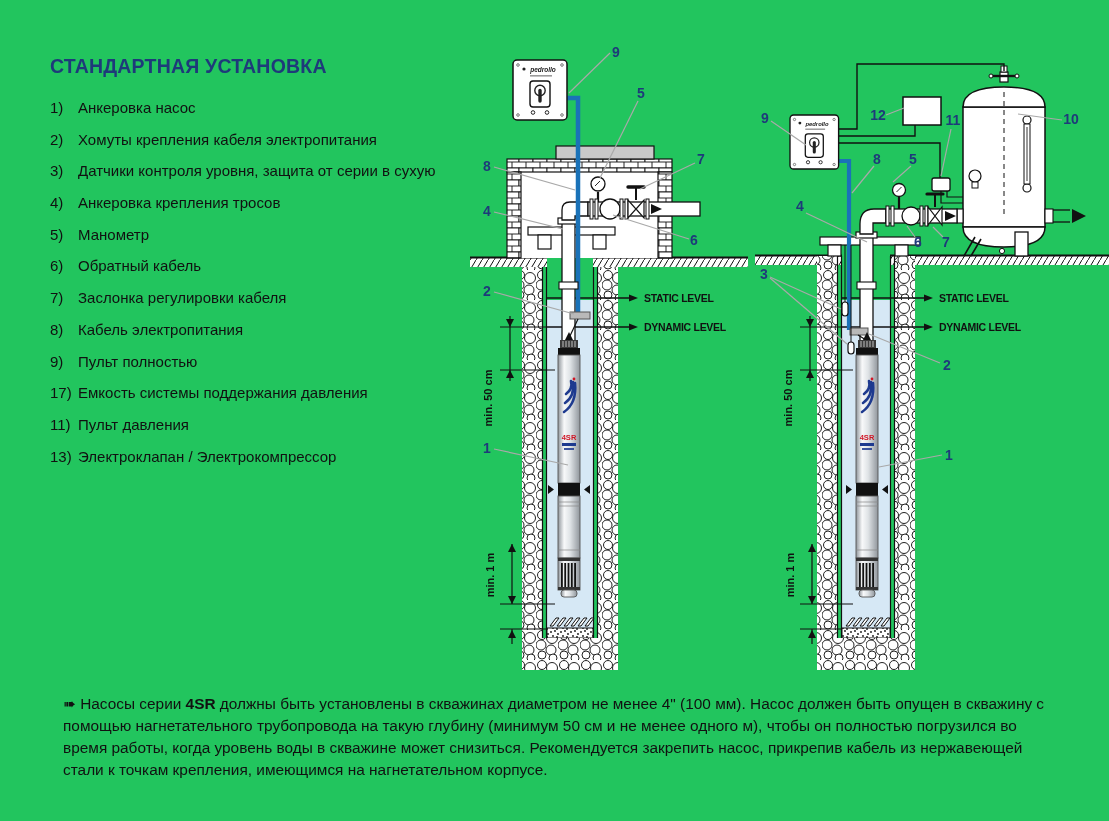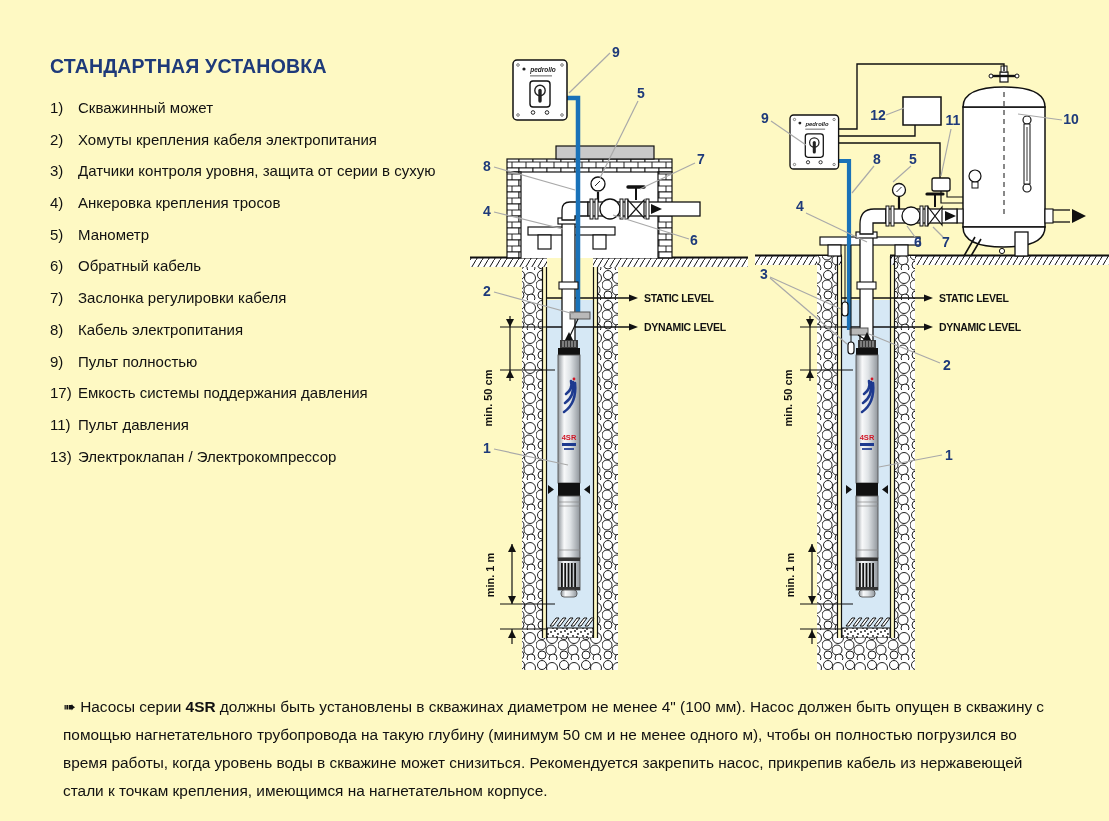"СТАНДАРТНАЯ УСТАНОВКА" .page { background: #fef9c3 -> #22c55e }
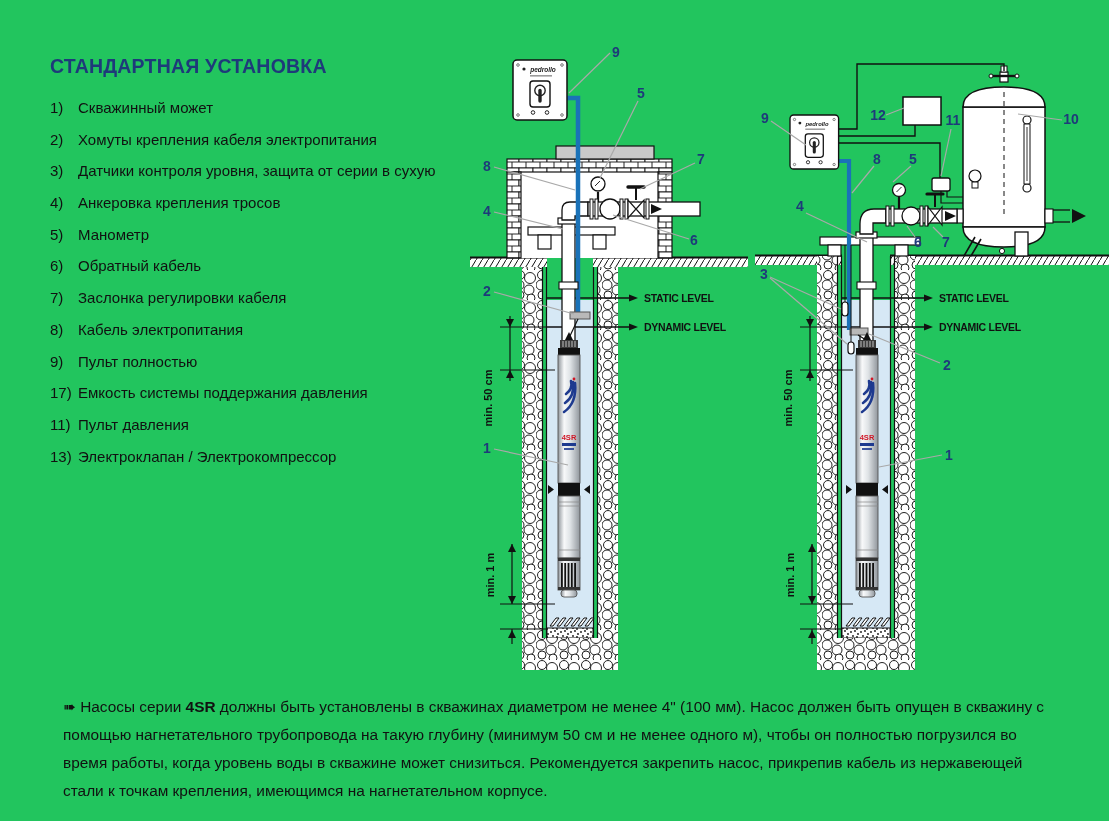"Скважинный может" span { text: Скважинный может -> Анкеровка насос }
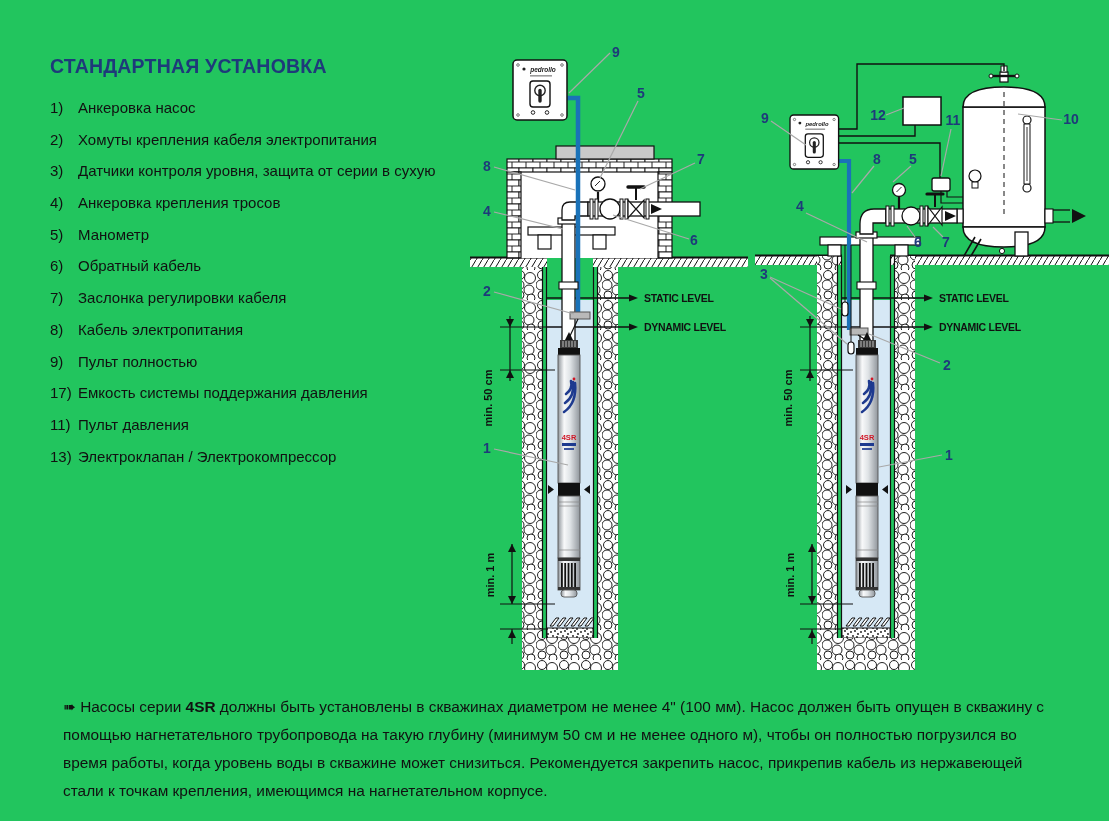"➠ Насосы серии 4SR должны" .note { line-height: 28px -> 22px }
